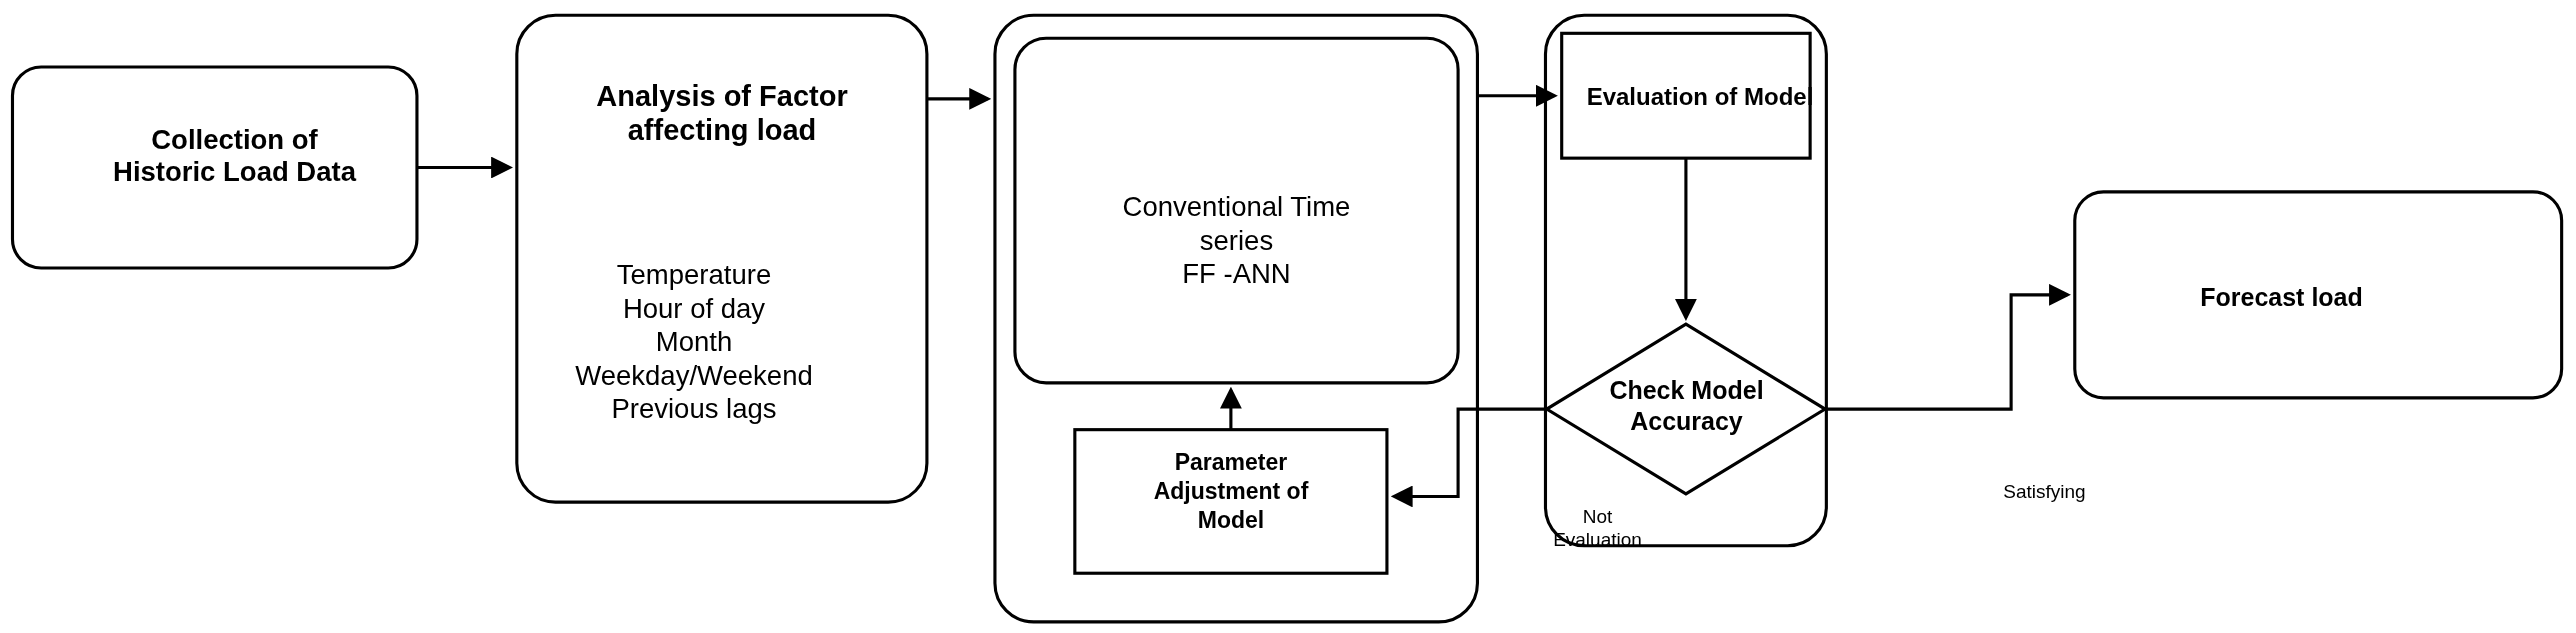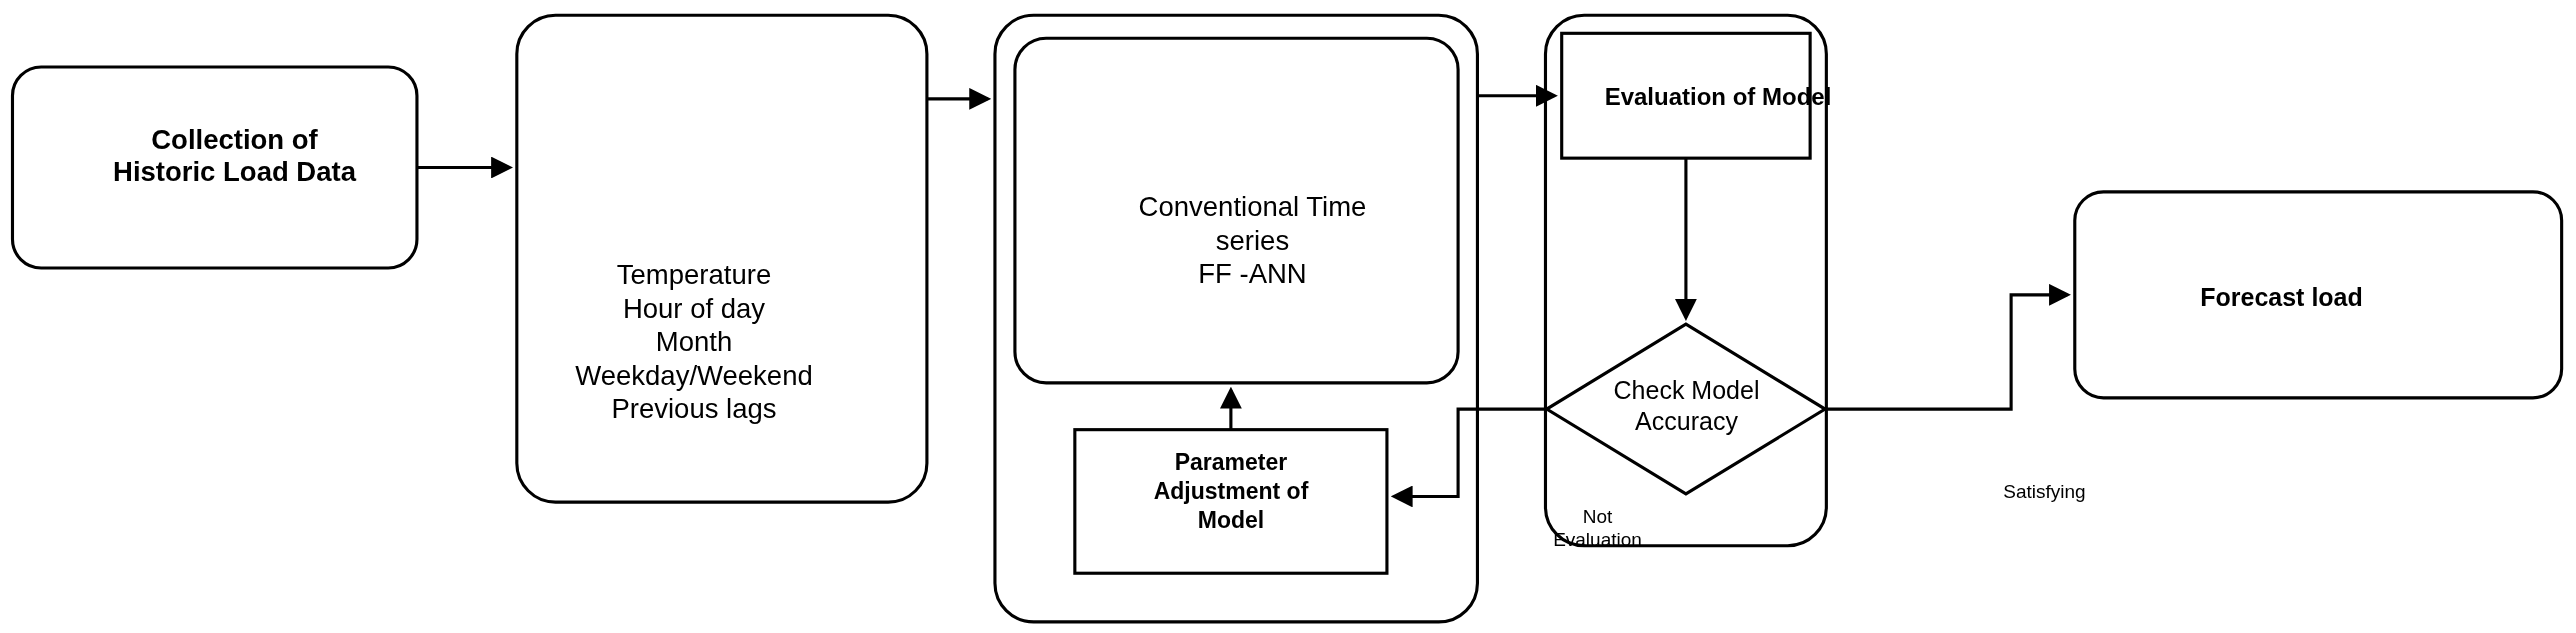"Analysis of Factor" div.lbl { html: none -> <div>Analysis of Factor affecting load</div> }
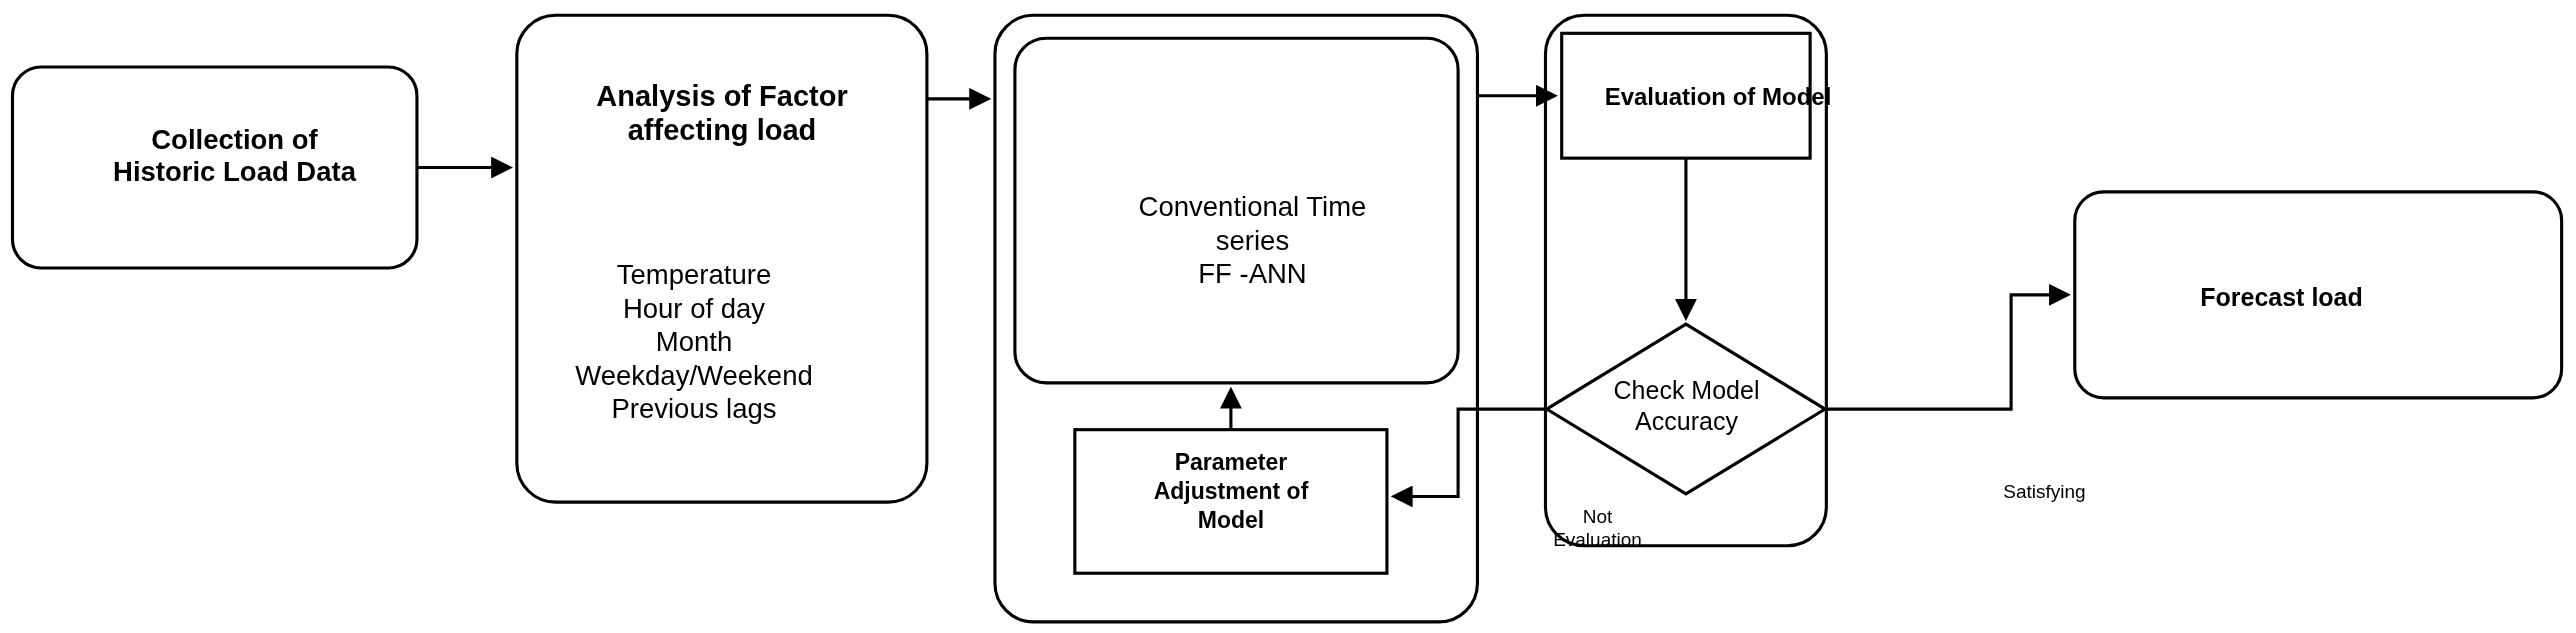"Evaluation of Model" div.lbl { margin-left: 18px -> none }
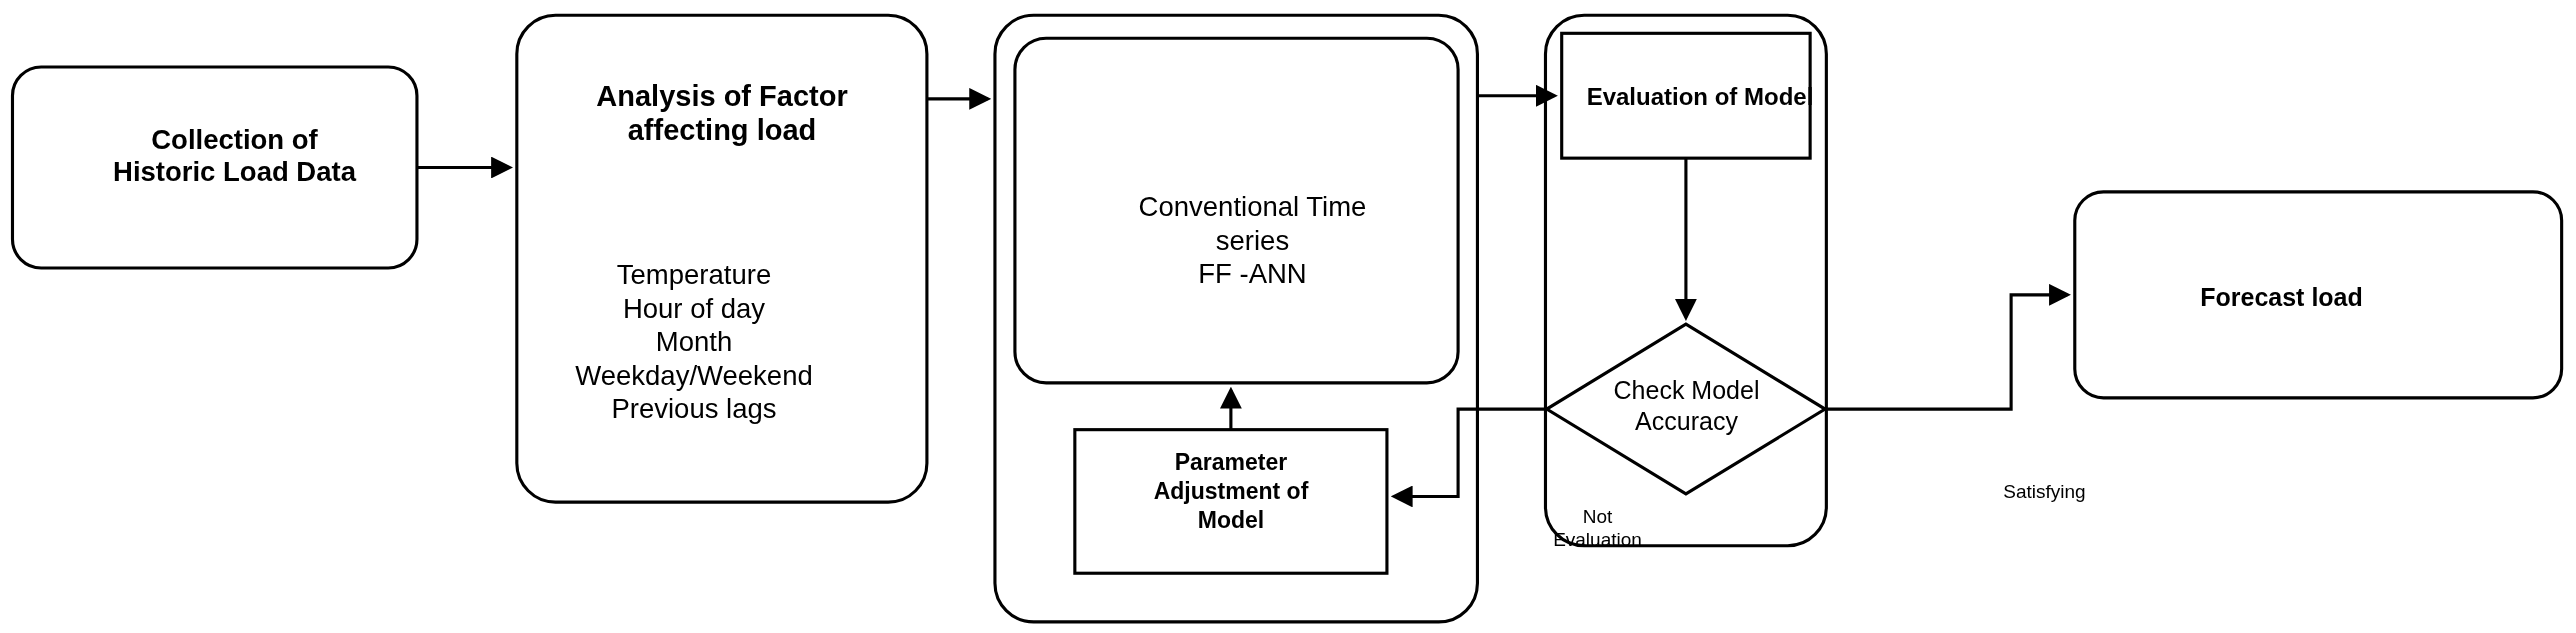"Conventional Time" div.lbl { padding-left: 16px -> none }
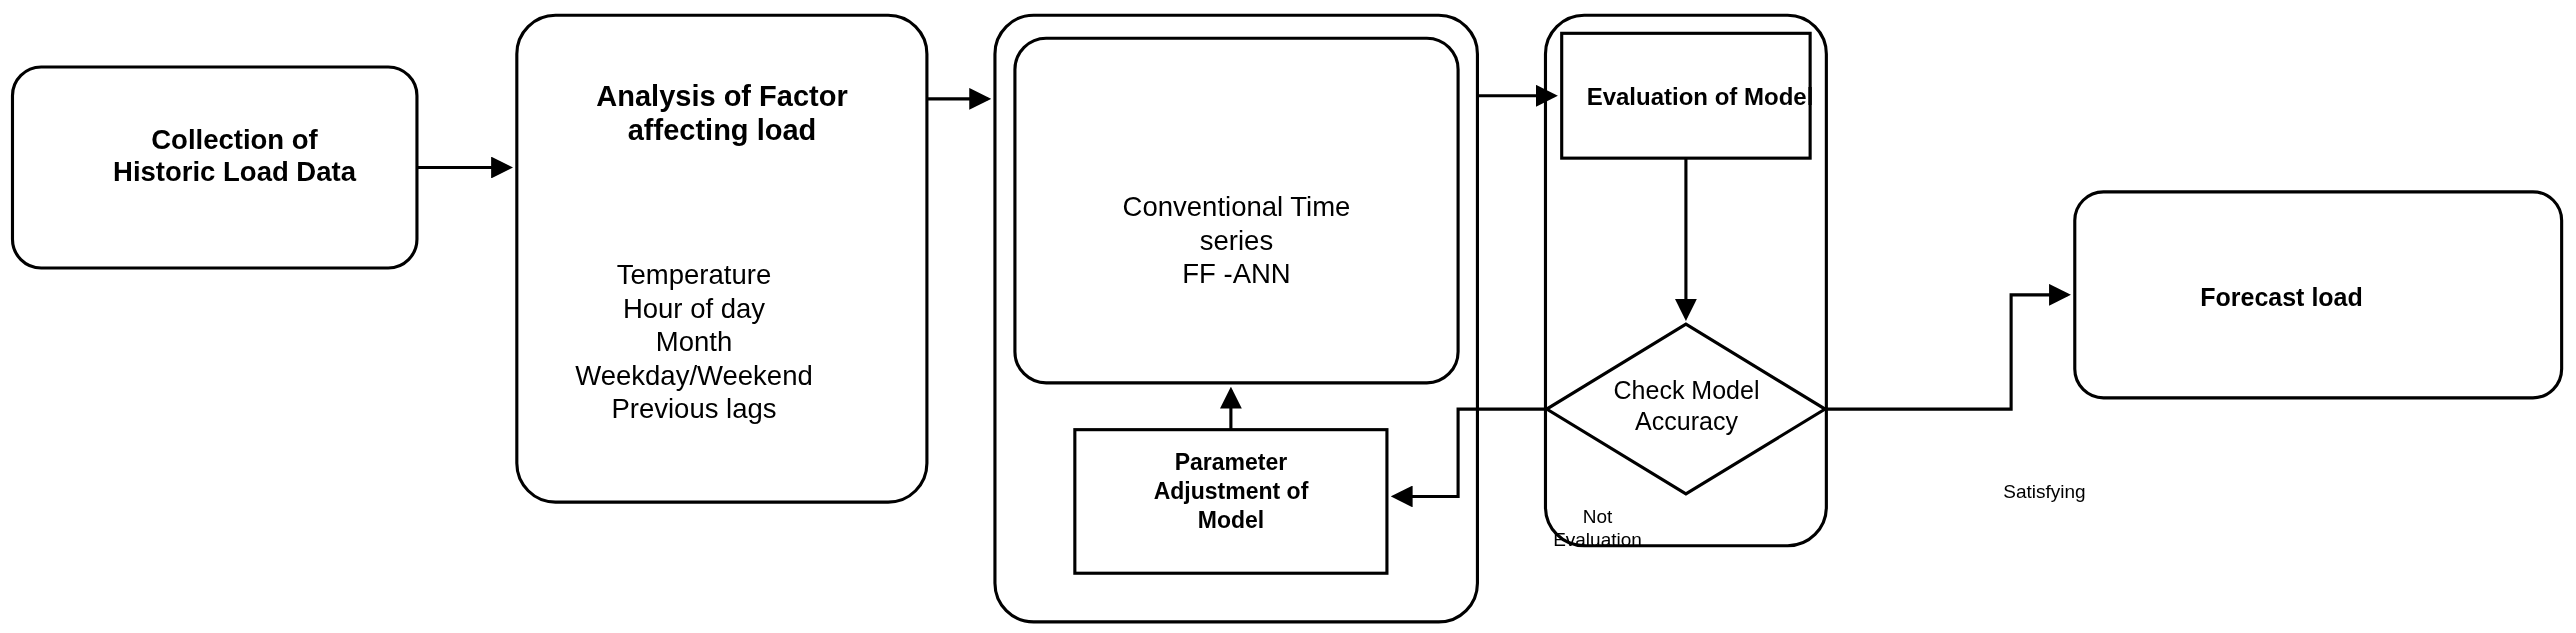"Check Model" .t-diam { font-weight: normal -> bold }
